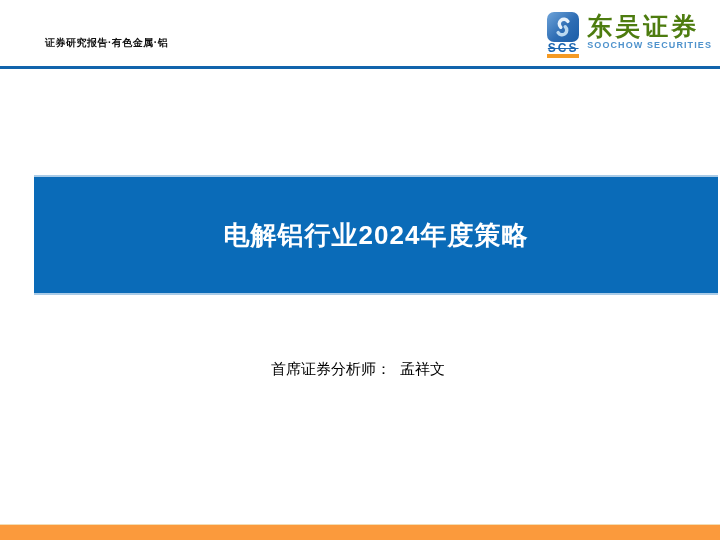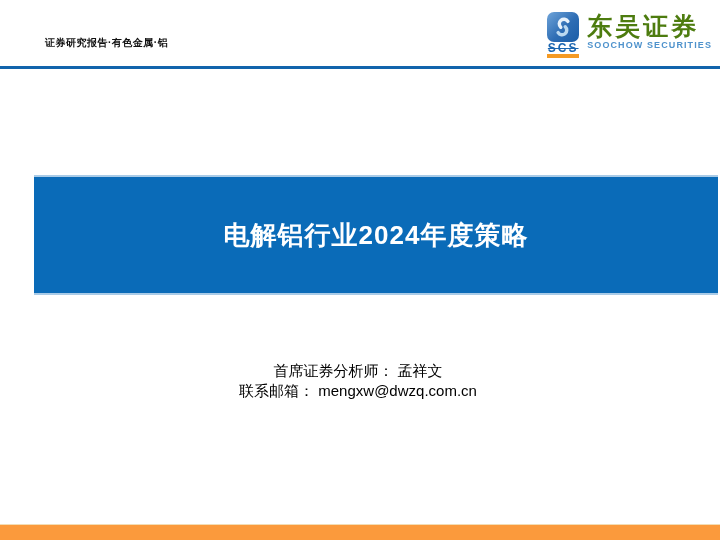"首席证券分析师： 孟祥文" .analyst-block { font-family: Liberation Sans, sans-serif -> Liberation Mono, monospace }
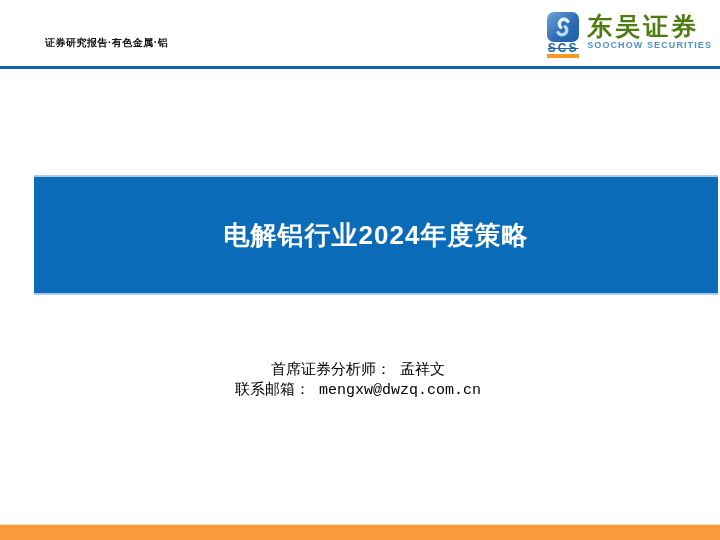"联系邮箱： mengxw@dwzq.com.cn" div { html: <div>联系邮箱： mengxw@dwzq.com.cn</div> -> none }
